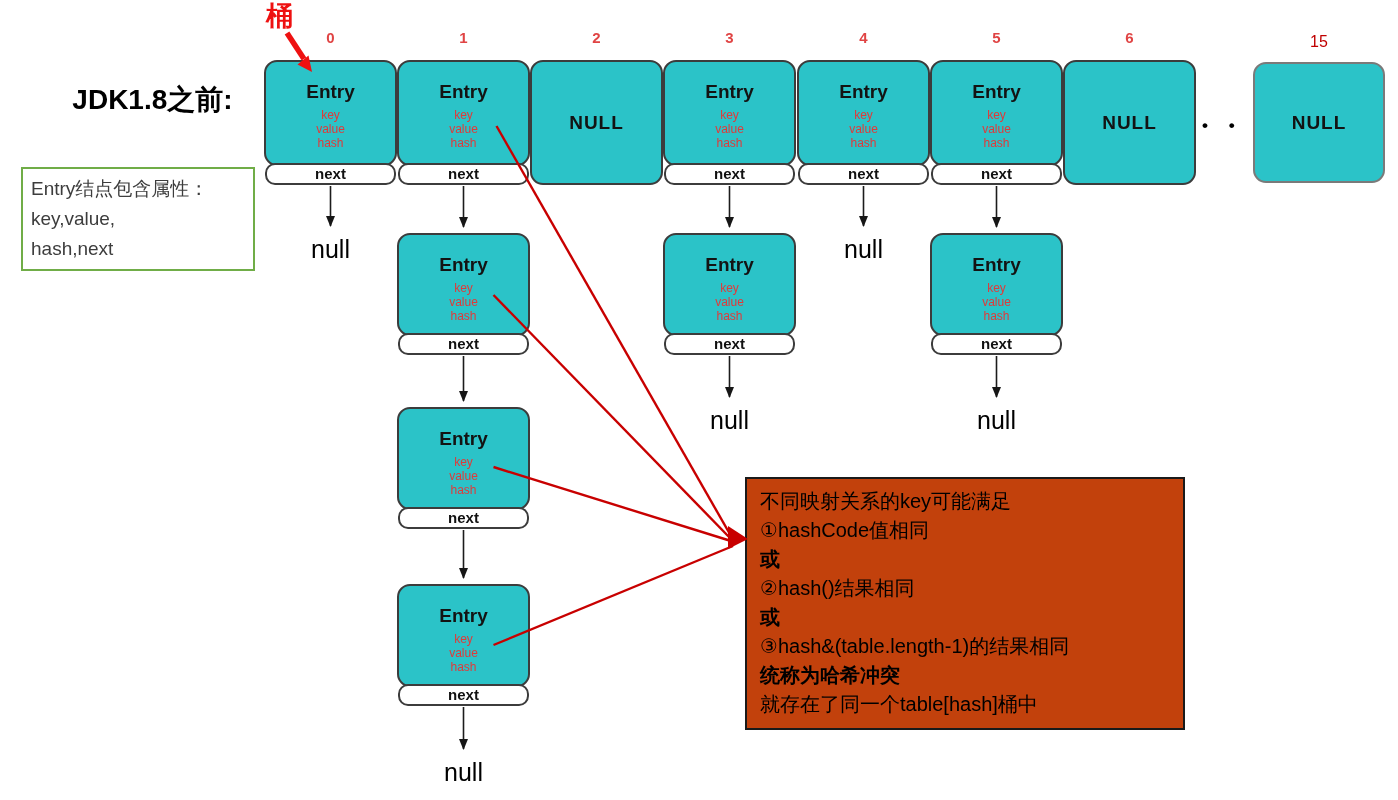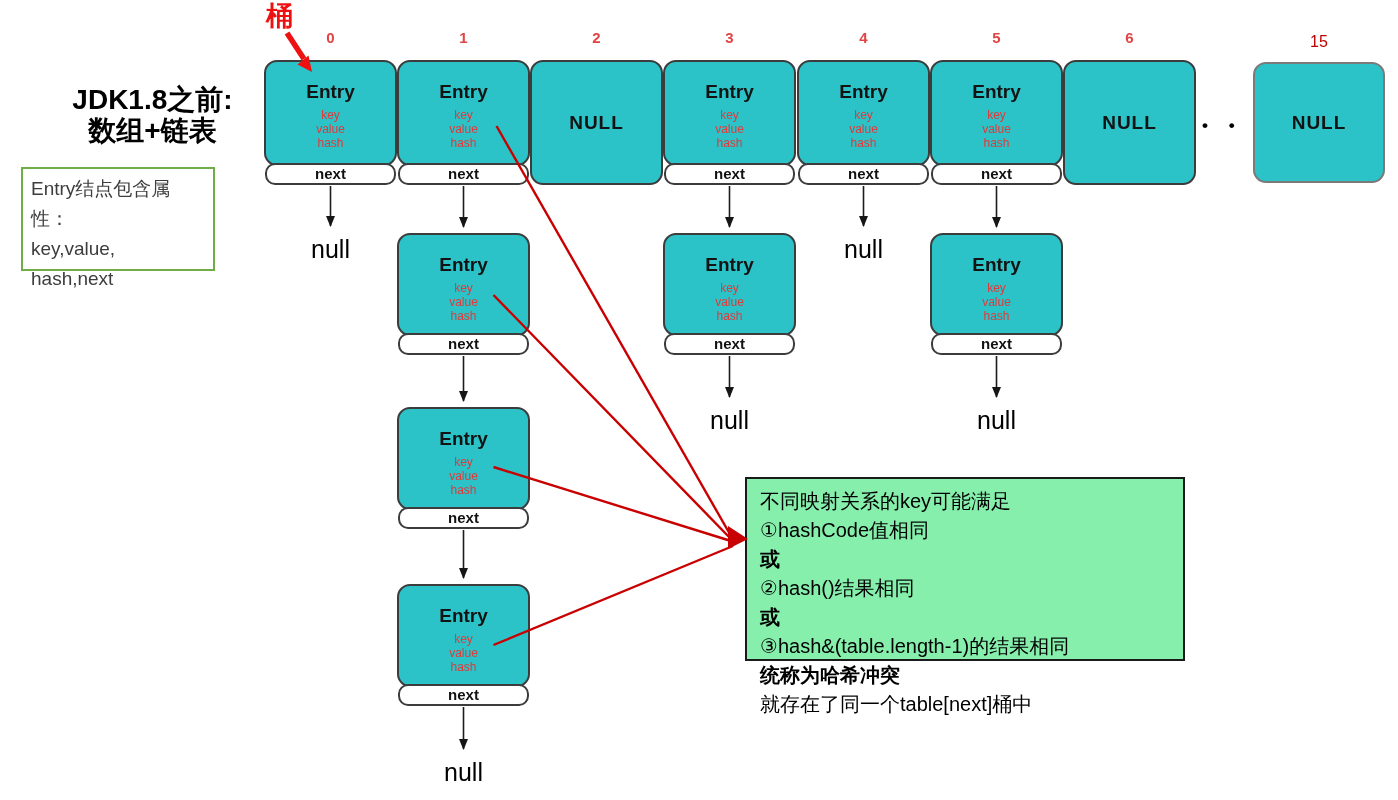"数组+链表" div { html: <div>数组+链表</div> -> none }
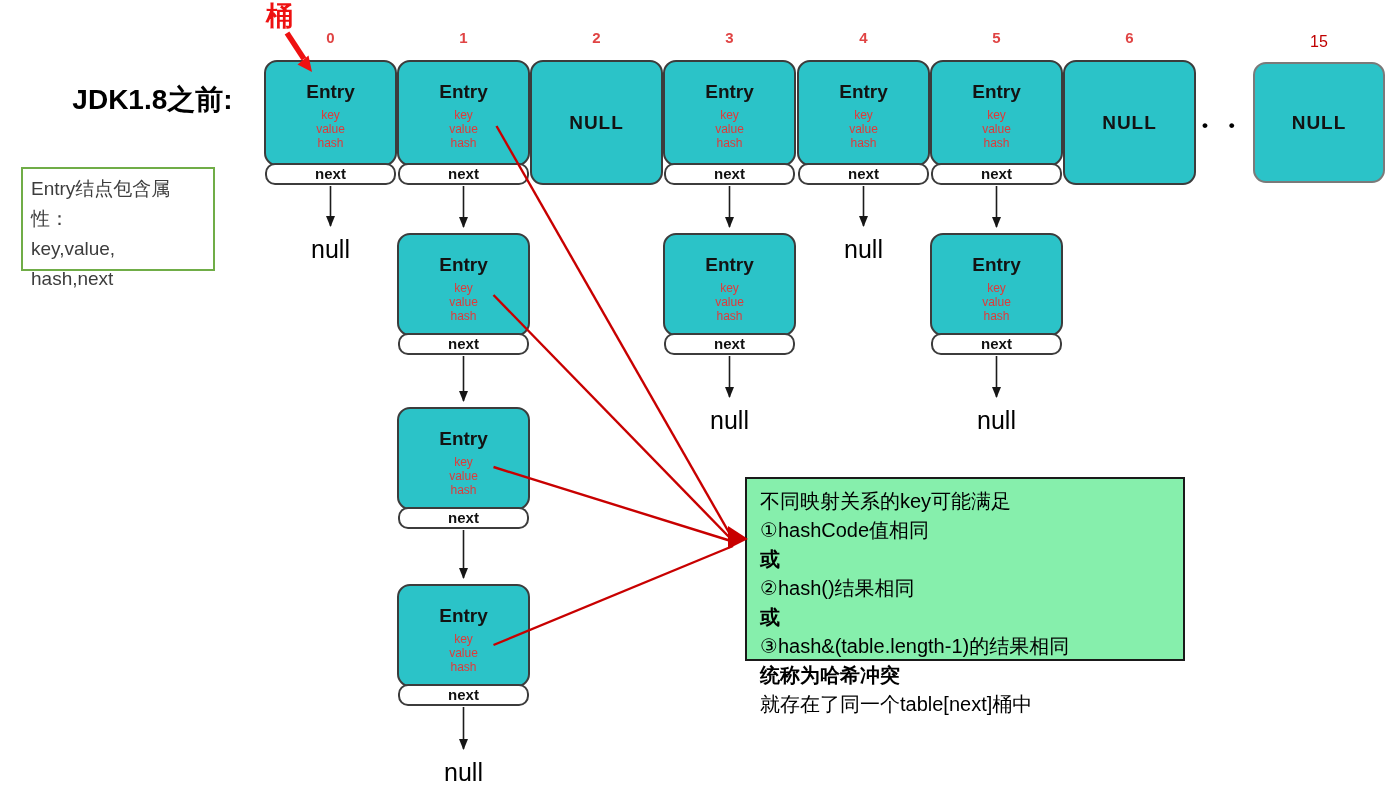"Entry结点包含属性：" .legend { width: 194px -> 234px }
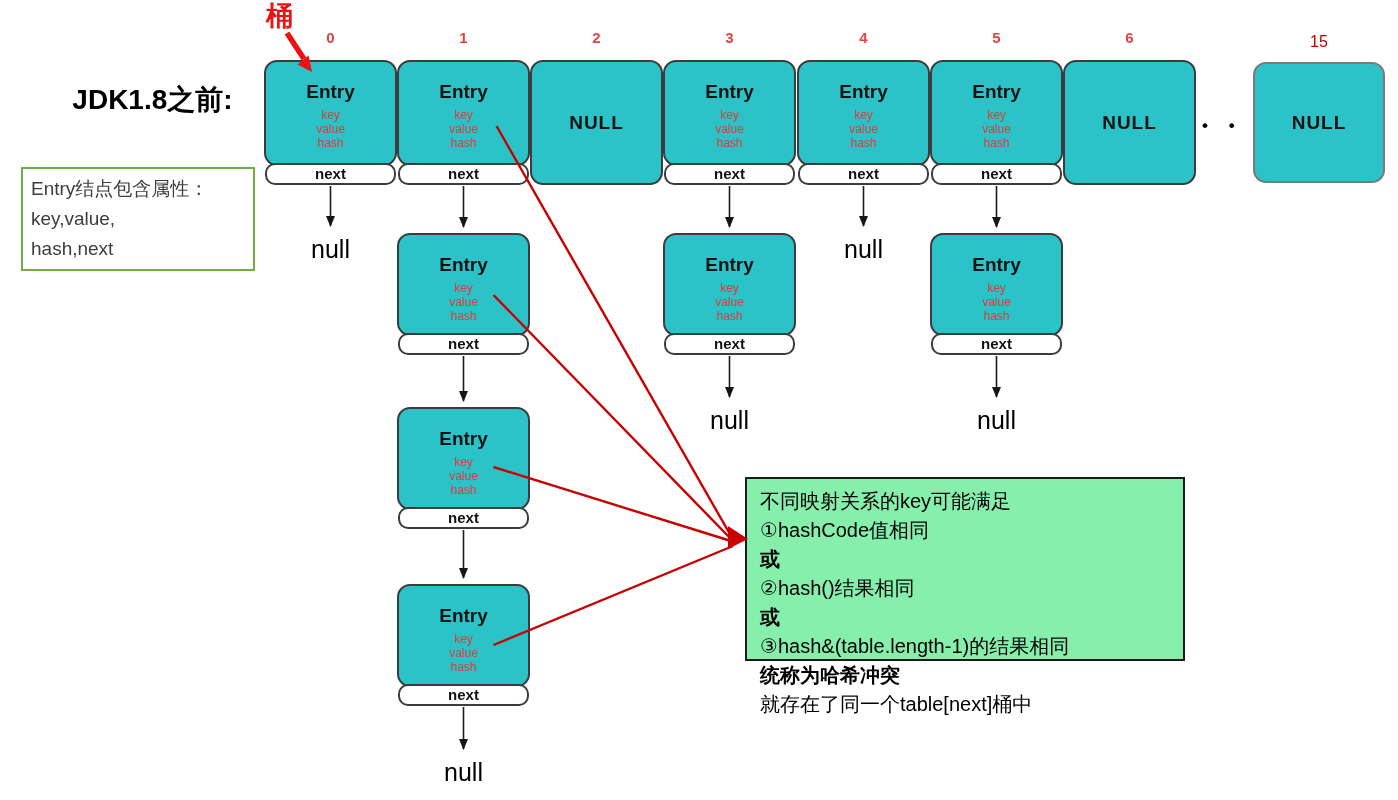"不同映射关系的key可能满足" .note { background: #86efac -> #c2410c; height: 184px -> 253px }
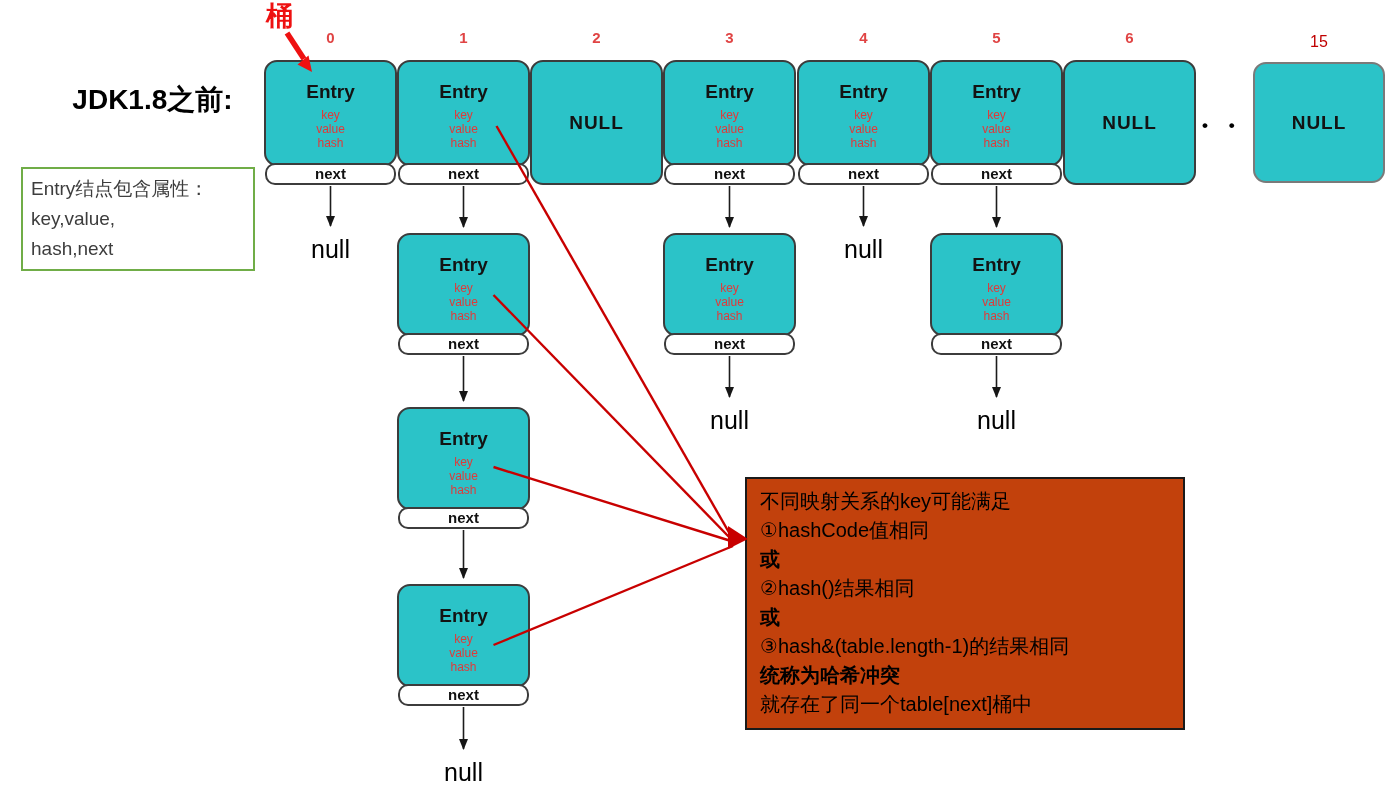"就存在了同一个table[next]桶中" div { text: next -> hash }
